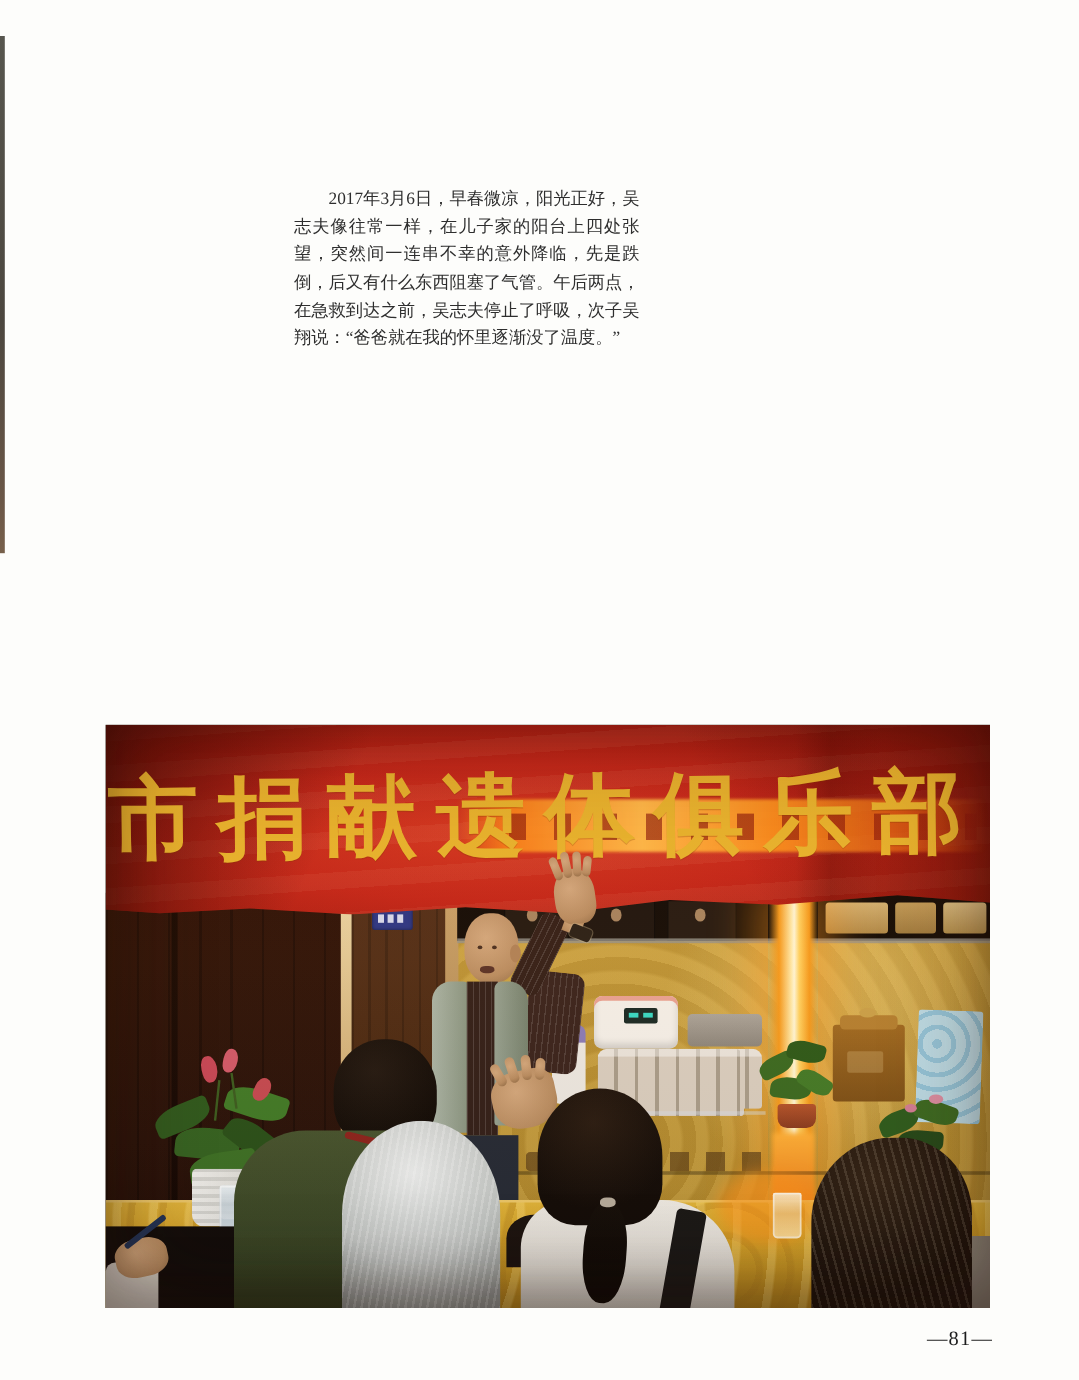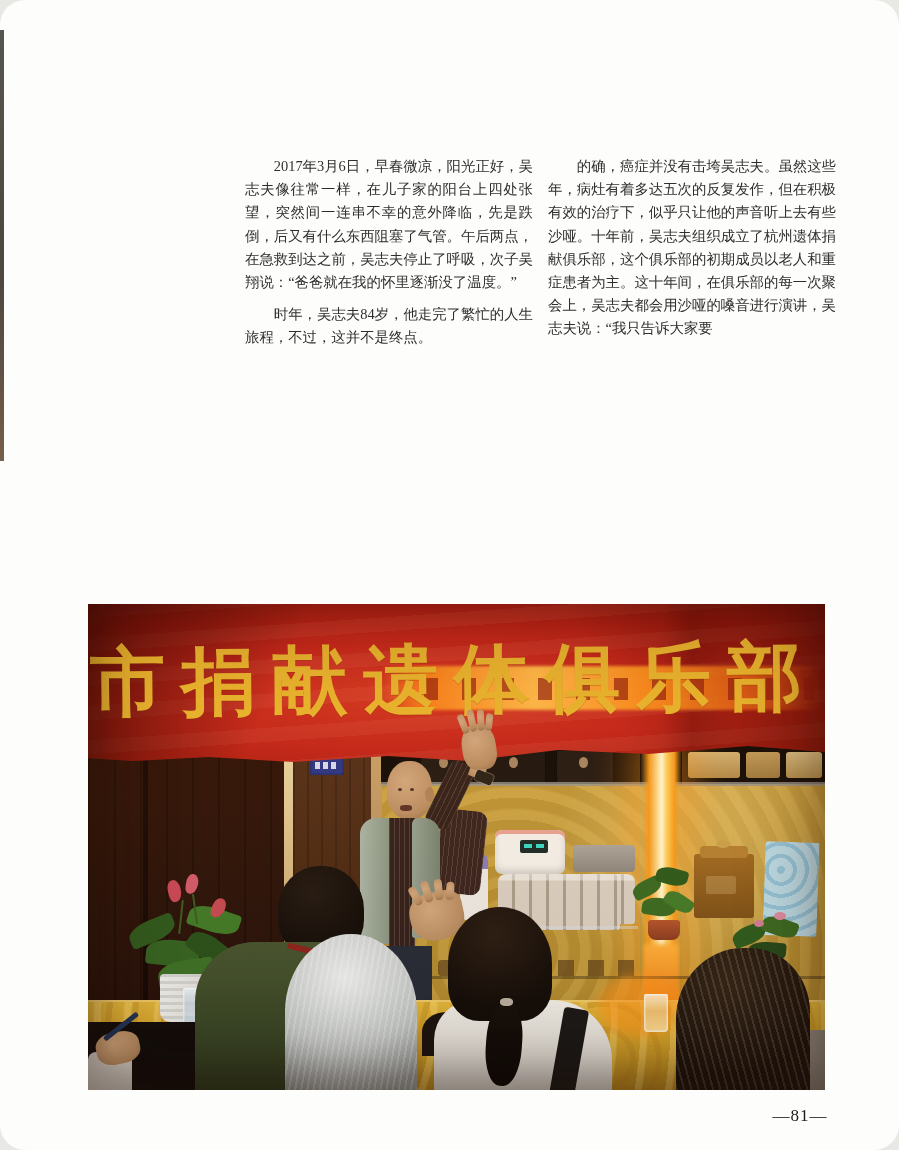"2017年3月6日，早春微凉，阳光正好，吴志夫像往常一样，在儿子家的阳台上四处张" .page { border-radius: 25px -> none }
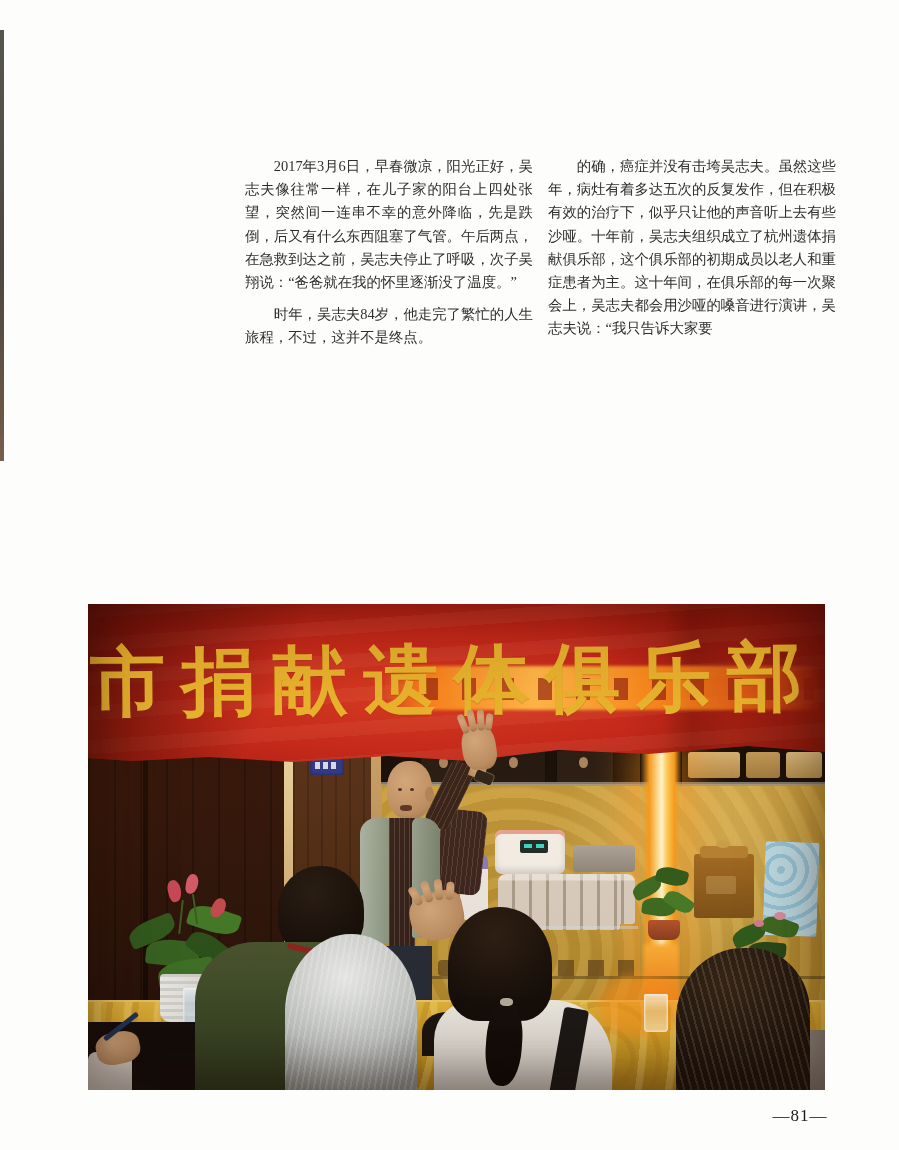"的确，癌症并没有击垮吴志夫。虽然这些年，病灶有着多达五次的反复发作，但在积极有效" p { html: <p>的确，癌症并没有击垮吴志夫。虽然这些年，病灶有着多达五次的反复发作，但在积极有效的治疗下，似乎只让他的声音听上去有些沙哑。十年前，吴志夫组织成立了杭州遗体捐献俱乐部，这个俱乐部的初期成员以老人和重症患者为主。这十年间，在俱乐部的每一次聚会上，吴志夫都会用沙哑的嗓音进行演讲，吴志夫说：“我只告诉大家要</p> -> none }
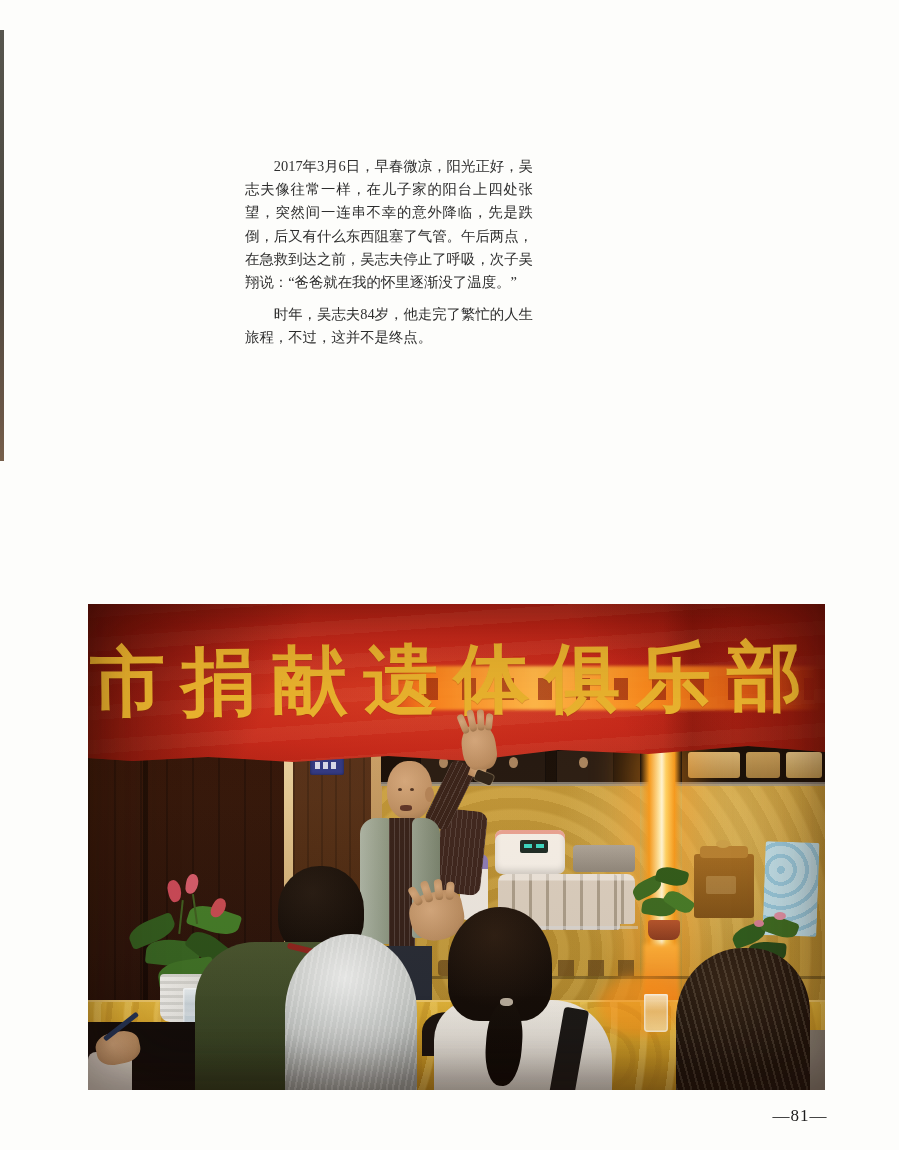"时年，吴志夫84岁，他走完了繁忙的人生旅程，不过，这并不是终点。" p { html: <p>时年，吴志夫84岁，他走完了繁忙的人生旅程，不过，这并不是终点。</p> -> none }
